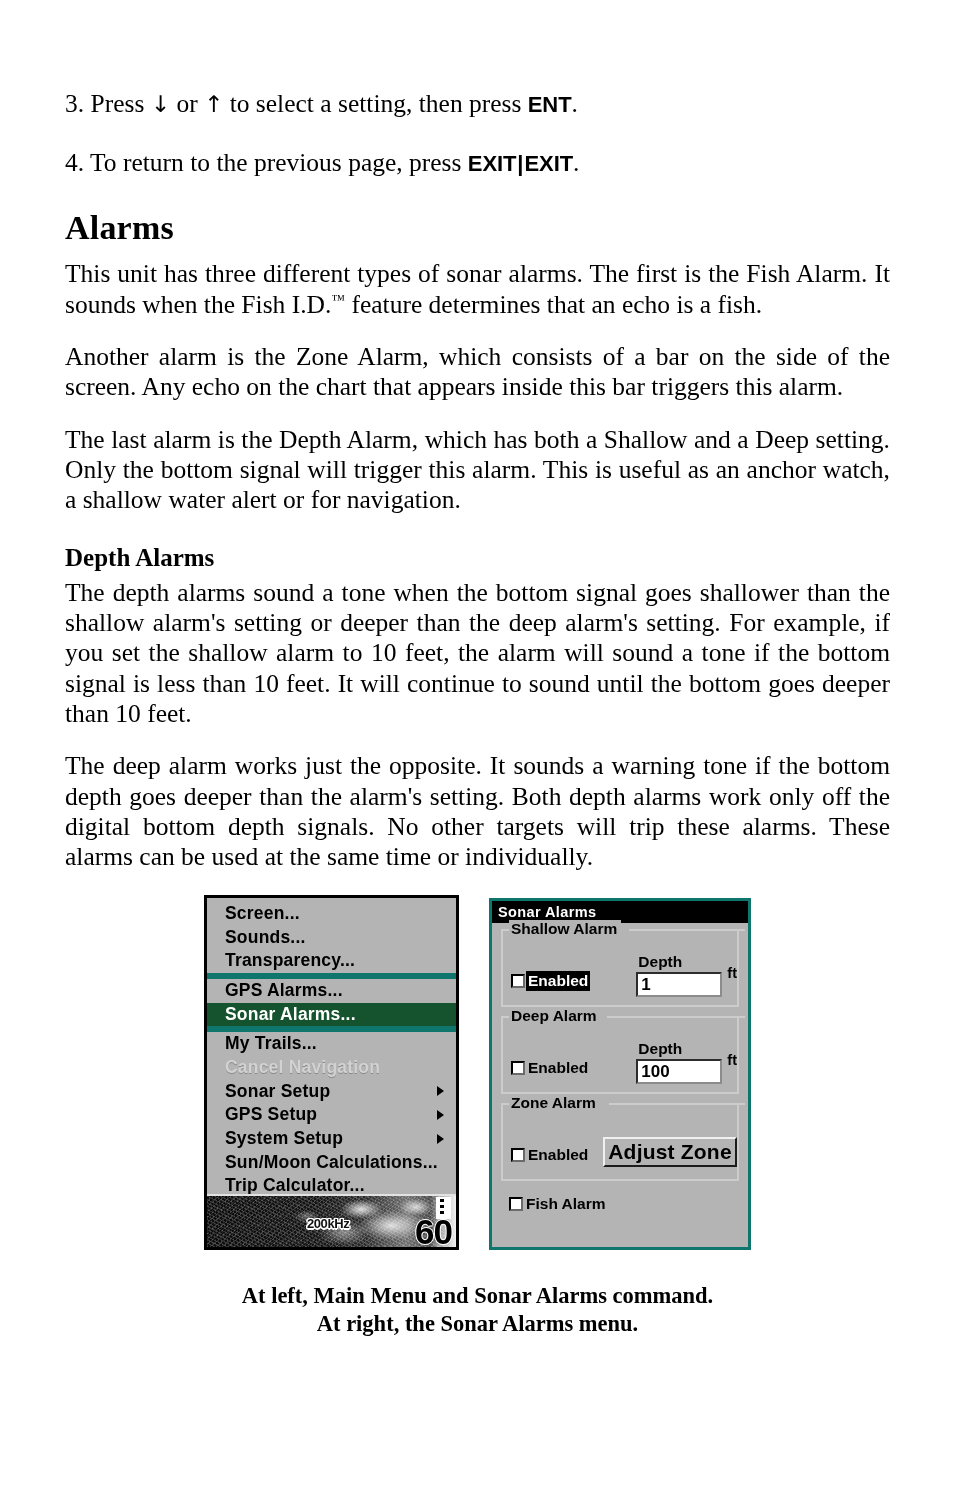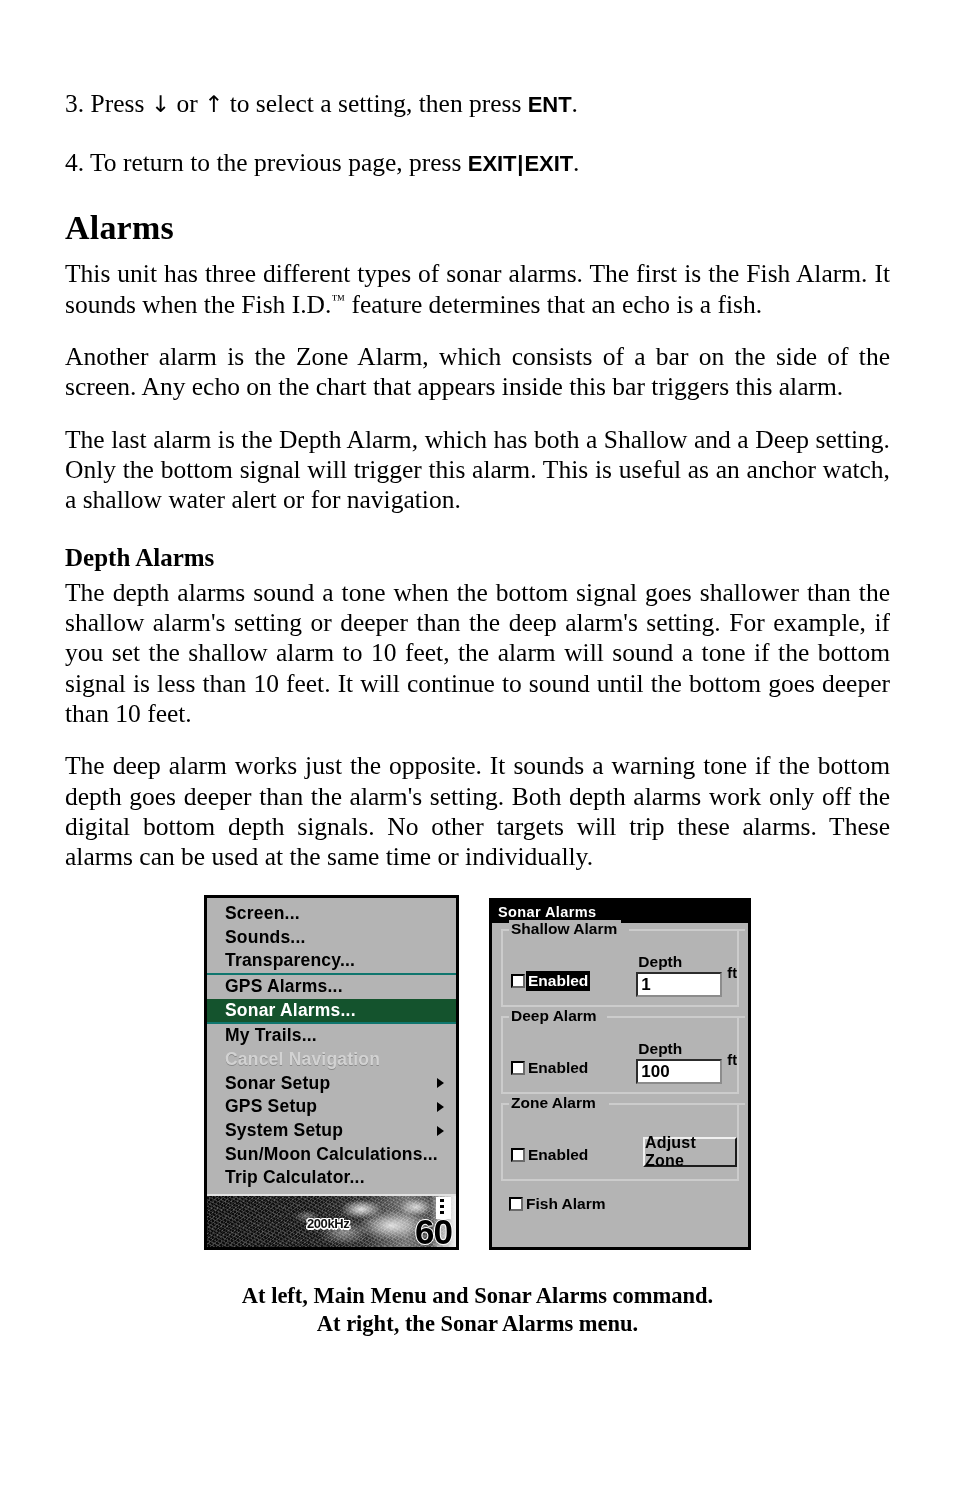"Sonar Alarms" .alarm-panel { border: 3px solid #000000 -> 3px solid #0f766e }
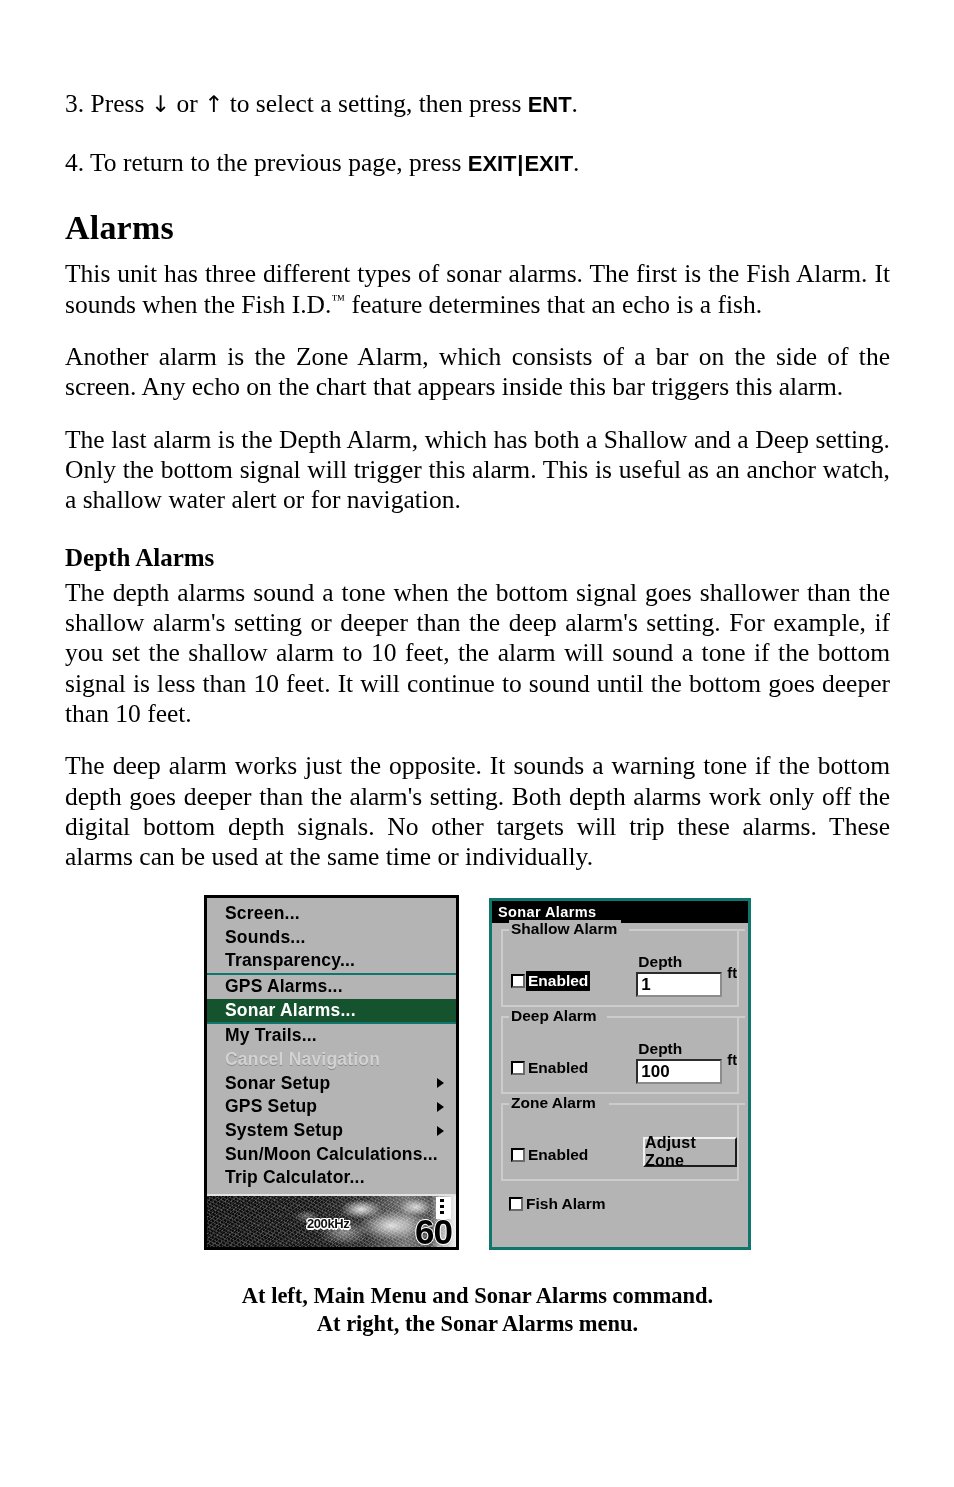"GPS Alarms..." .menu-item.sep-above { border-top: 2px solid #0f766e -> 6px solid #0f766e }
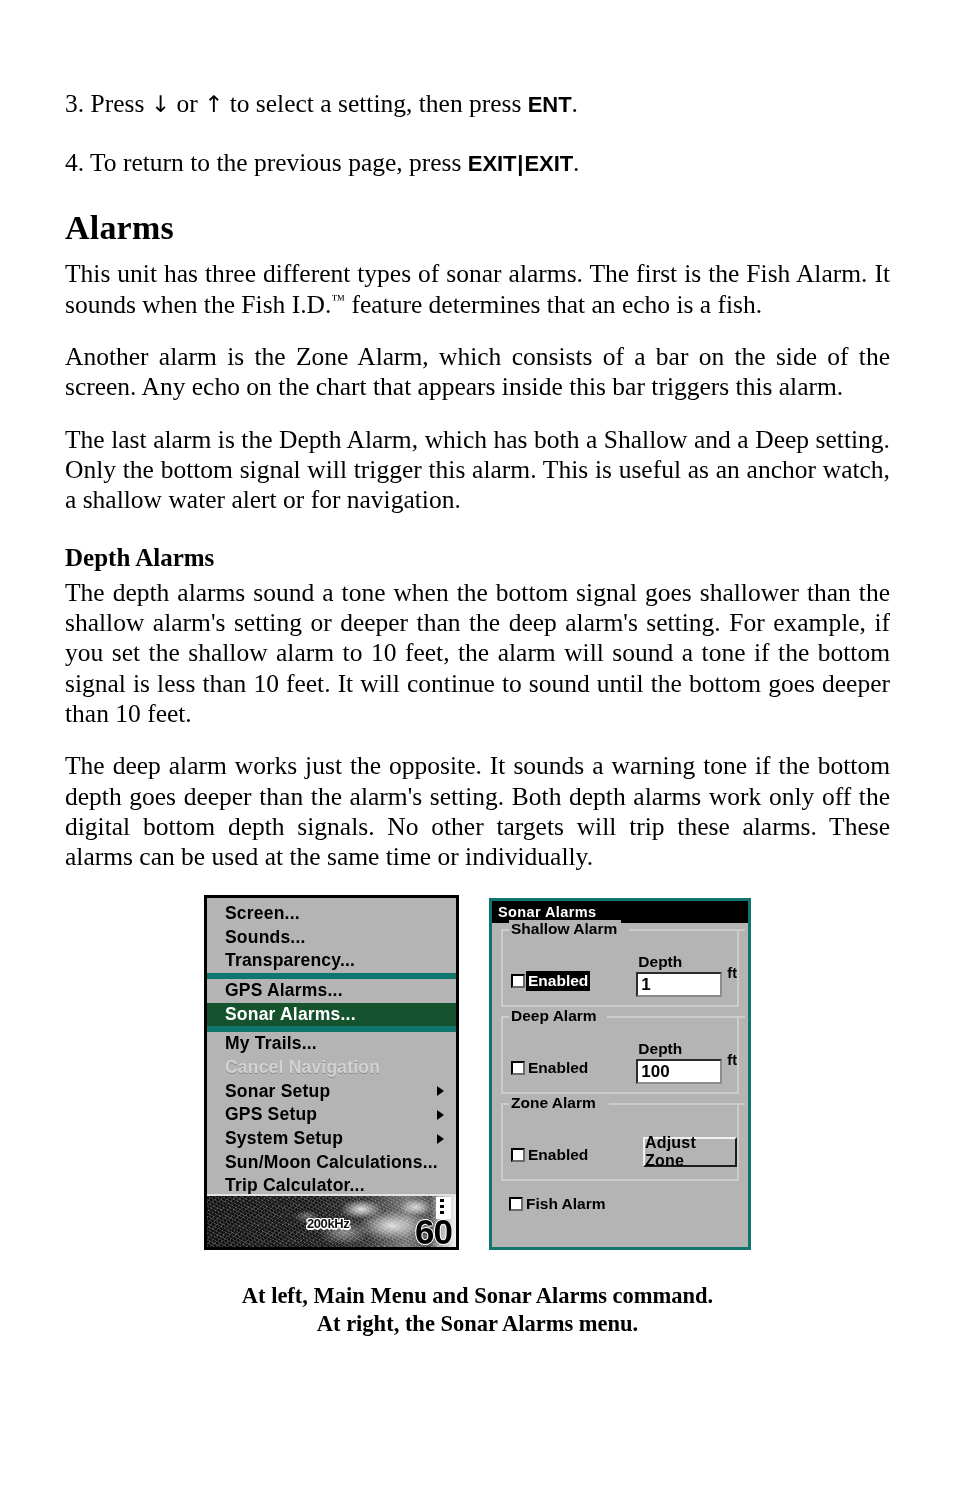"Adjust Zone" .adjust-btn { font-size: 16px -> 21px; width: 94px -> 134px }
